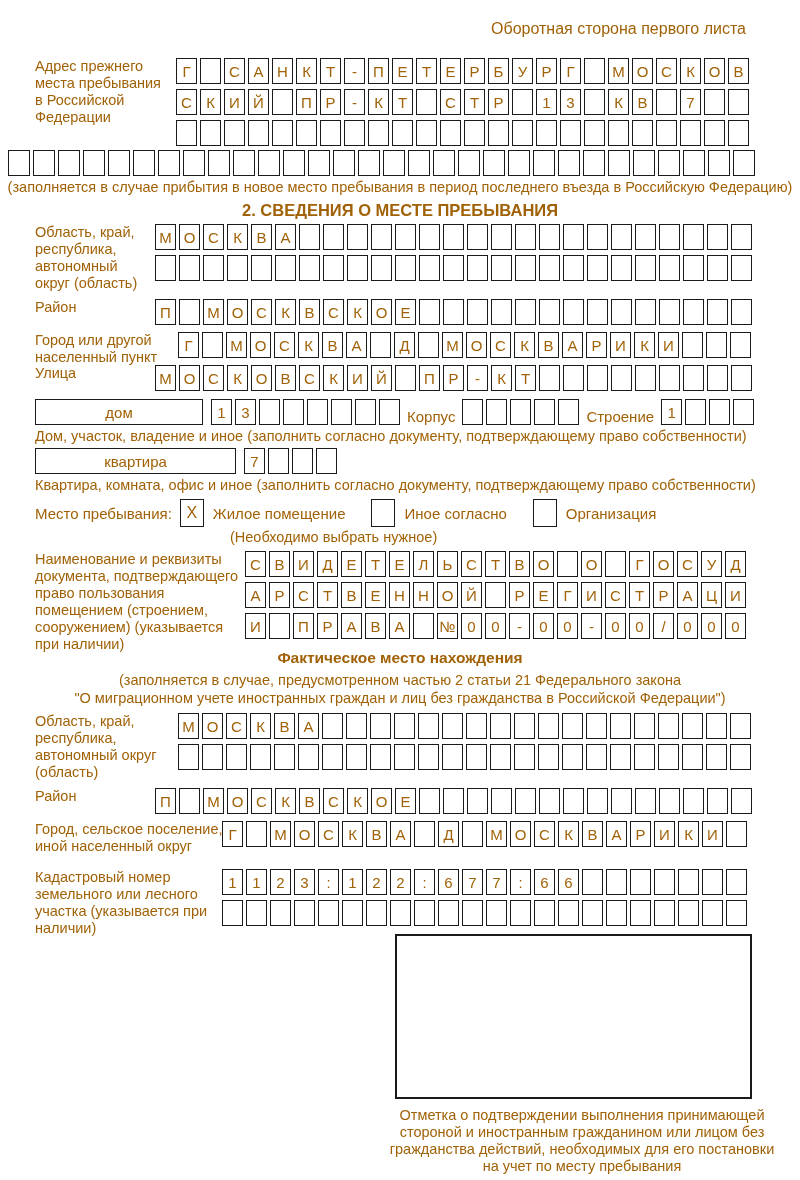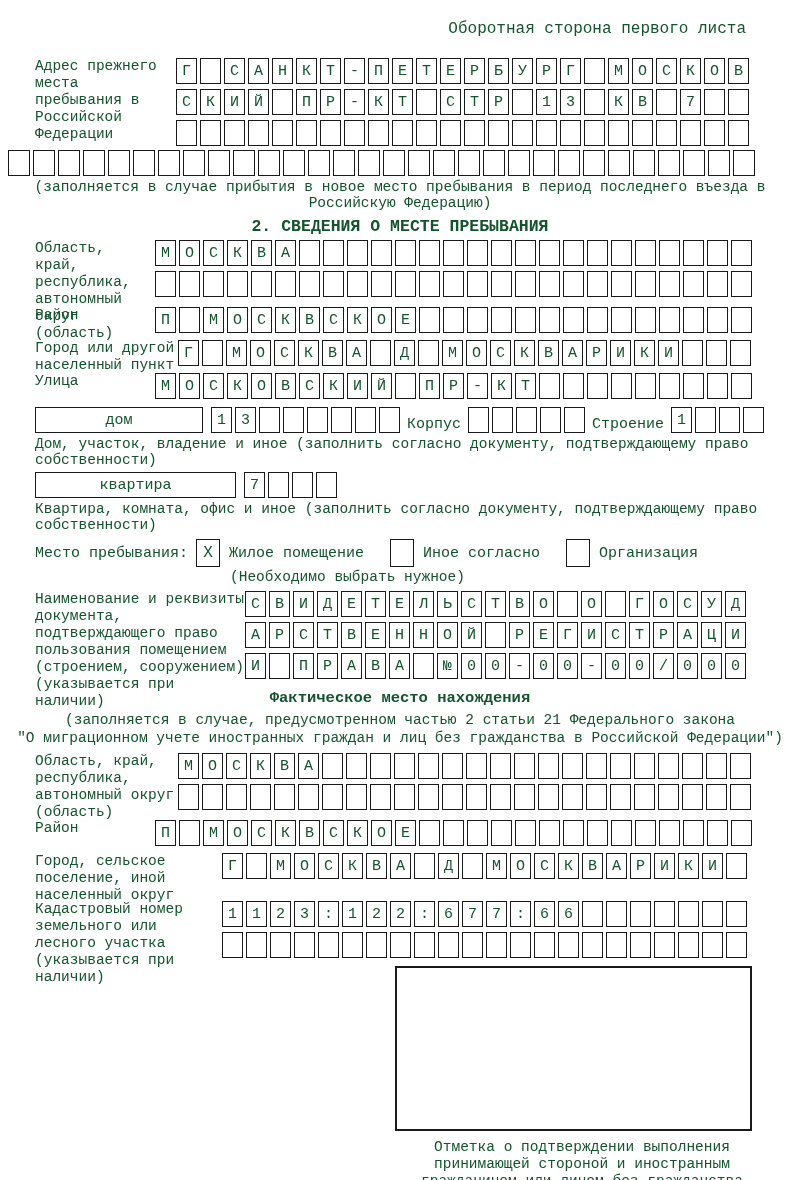"Оборотная сторона первого листа" .page { color: #14532d -> #a16207; font-family: Liberation Mono, monospace -> Liberation Sans, sans-serif }
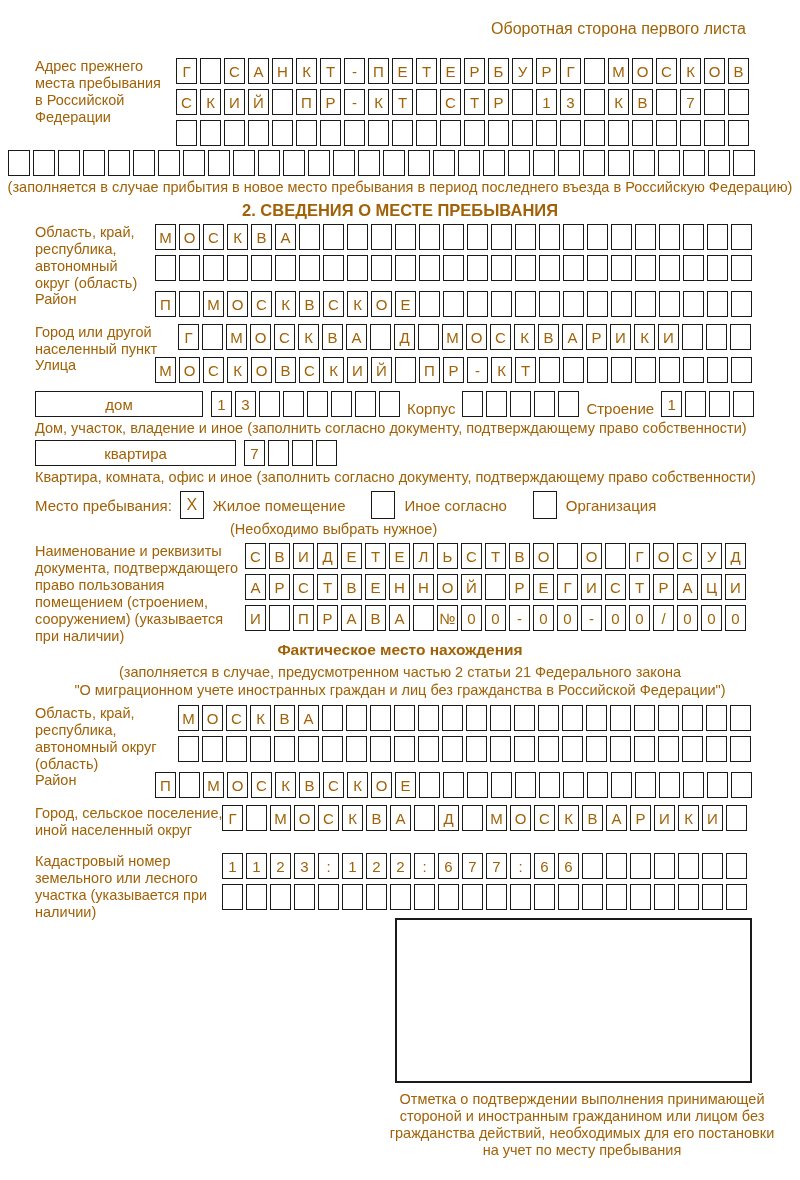"Район" .mt10 { margin-top: 10px -> 18px }
